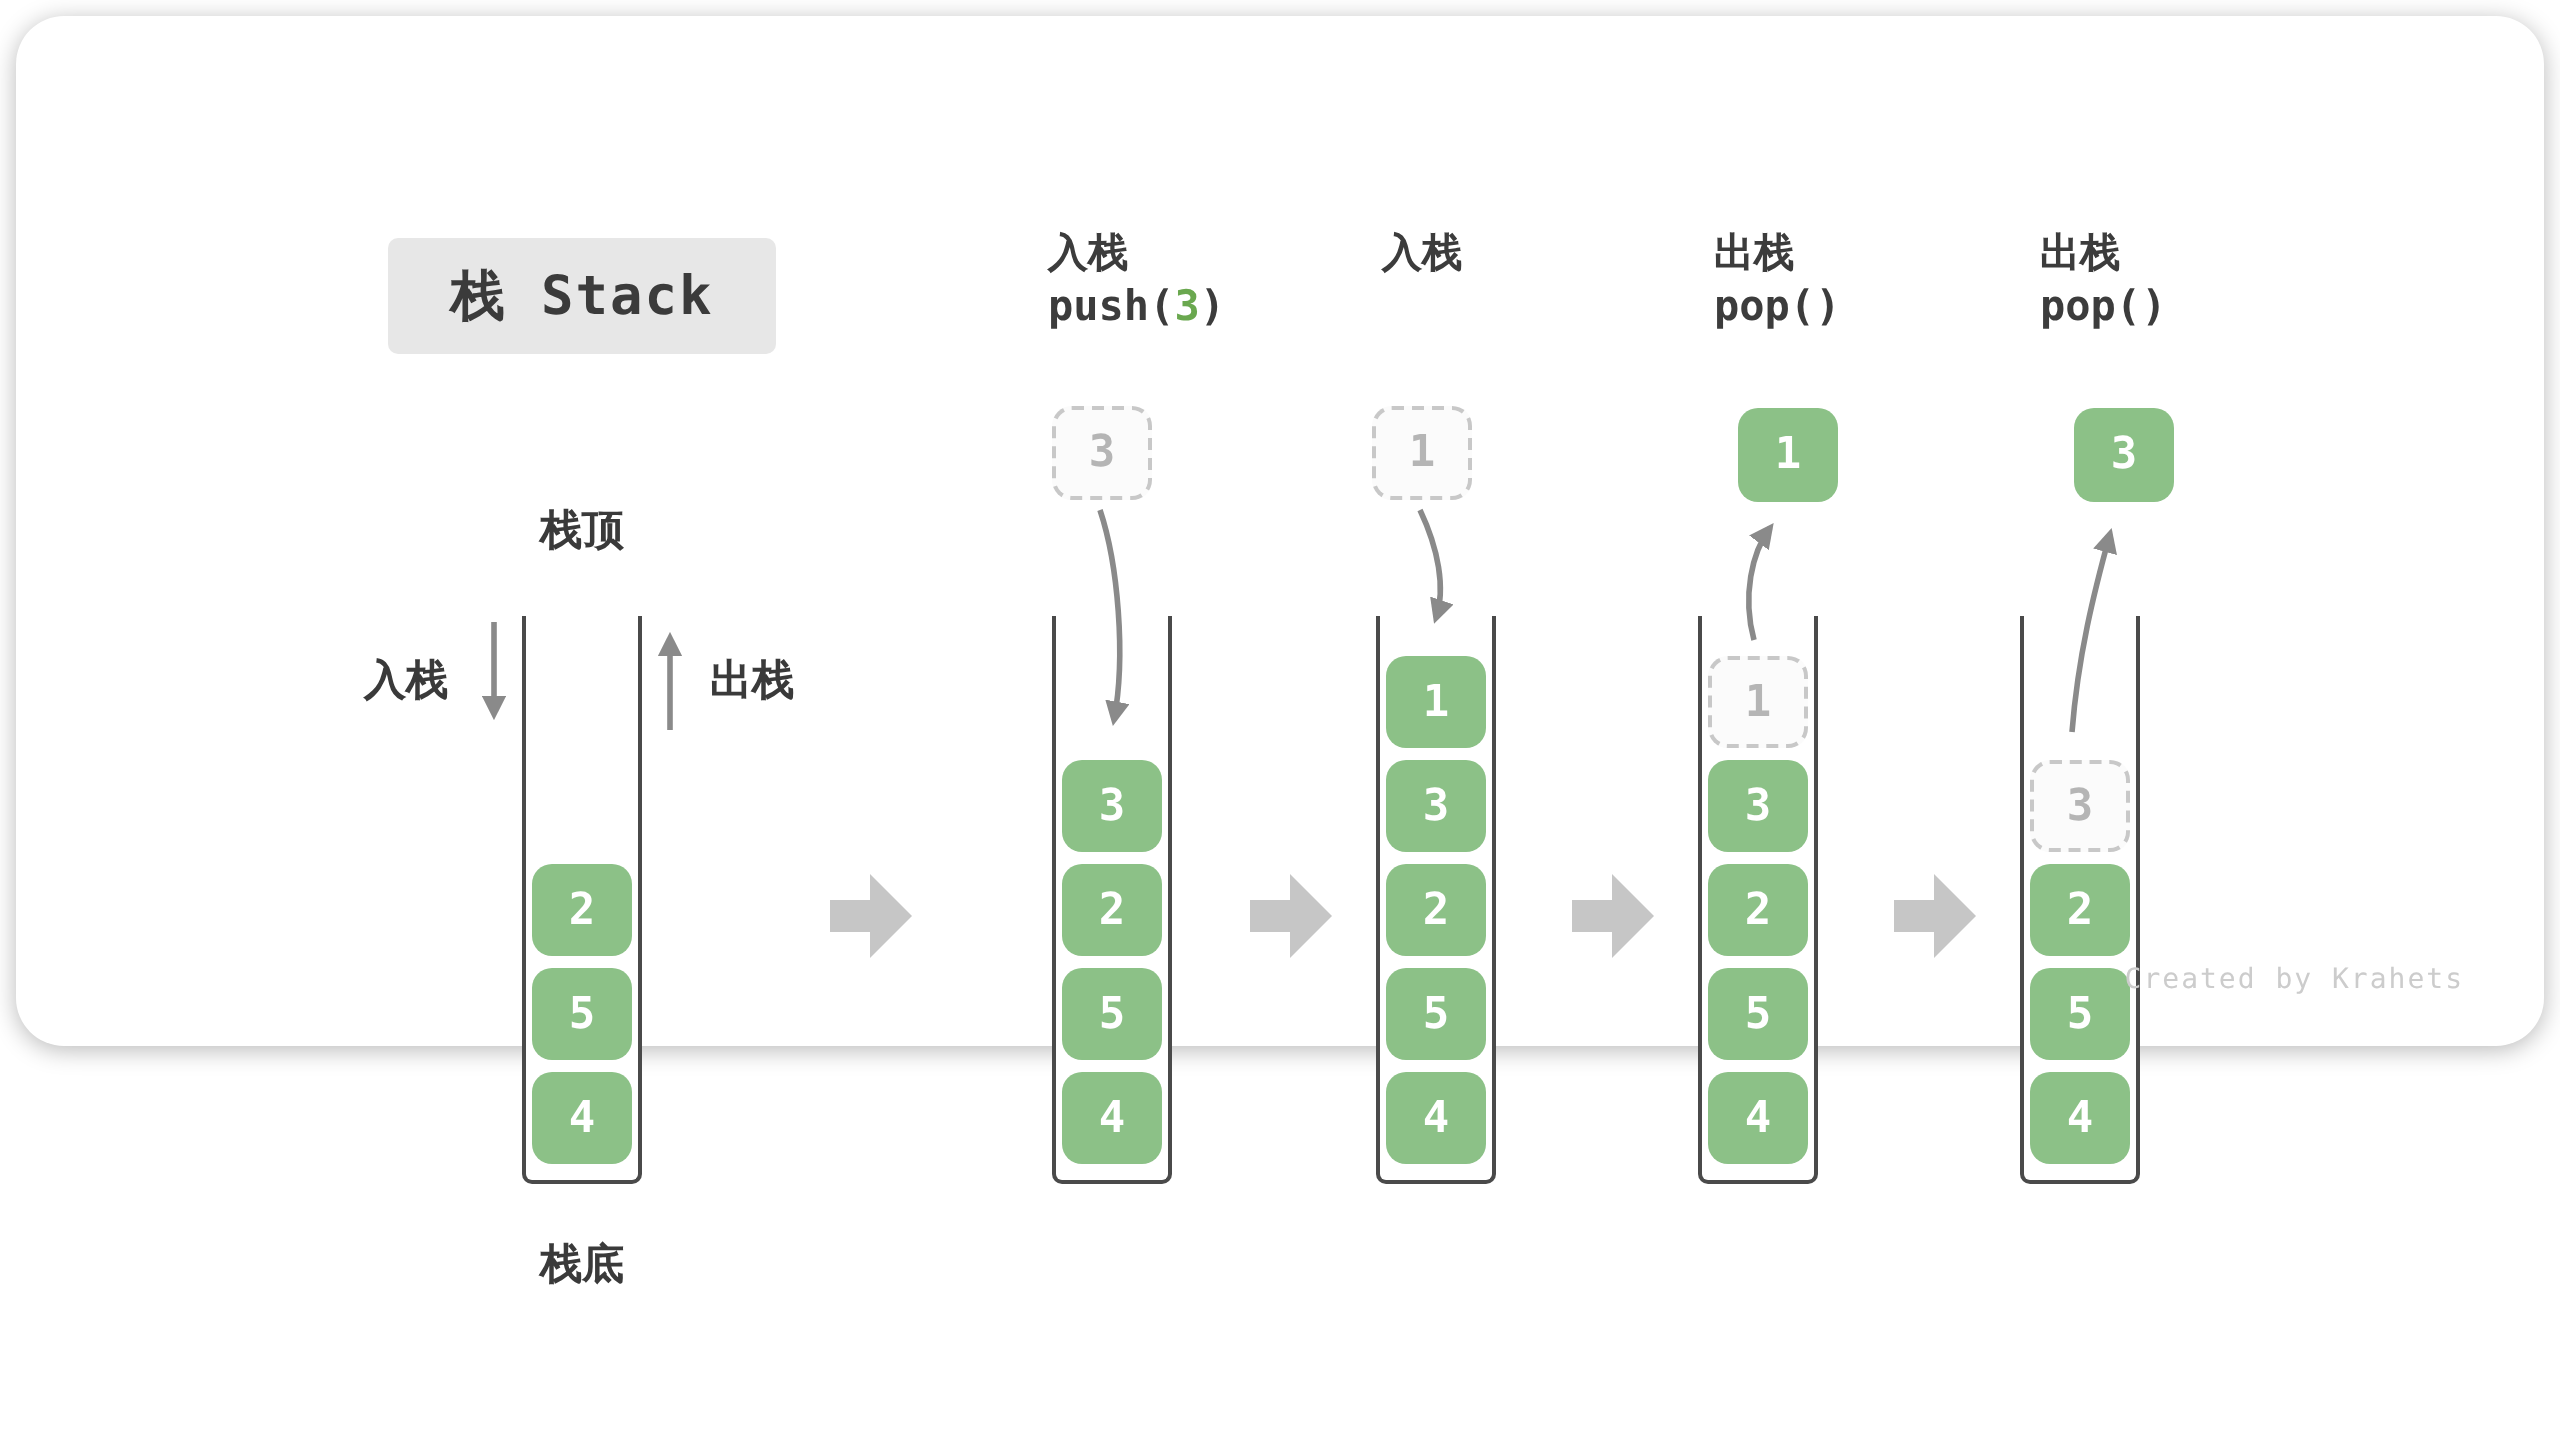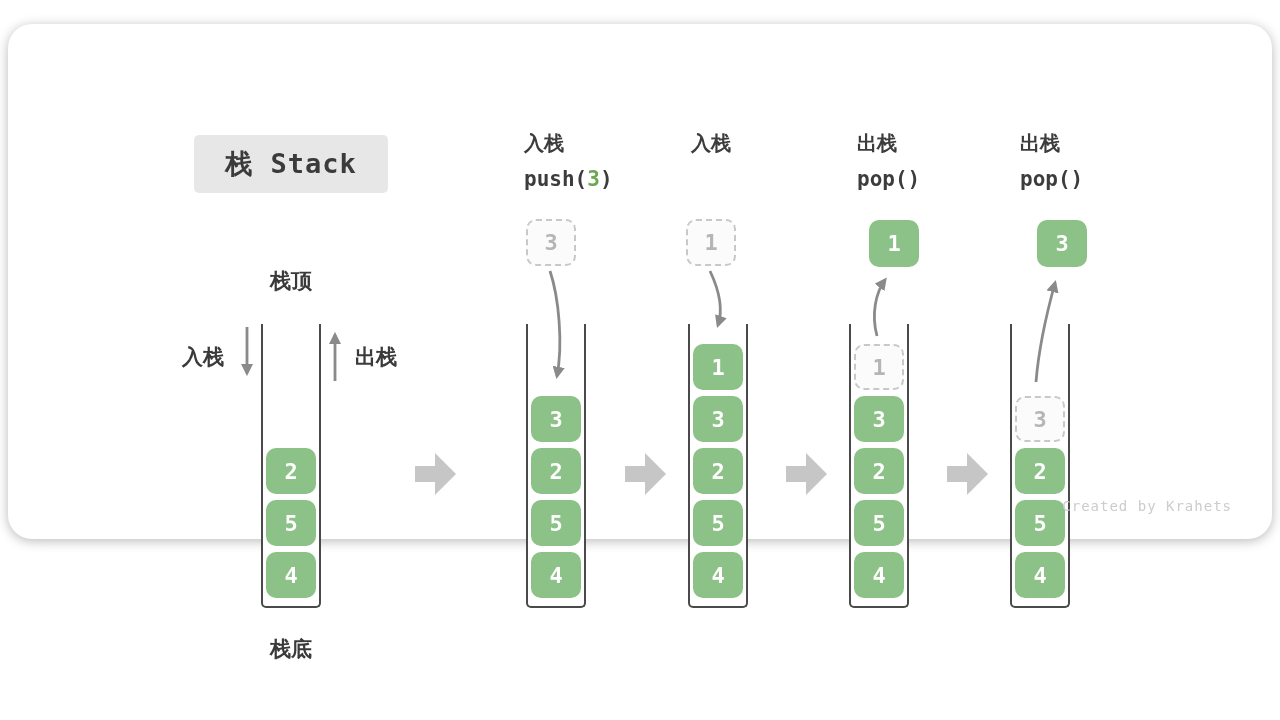"栈 Stack" .card { top: 24px -> 8px }
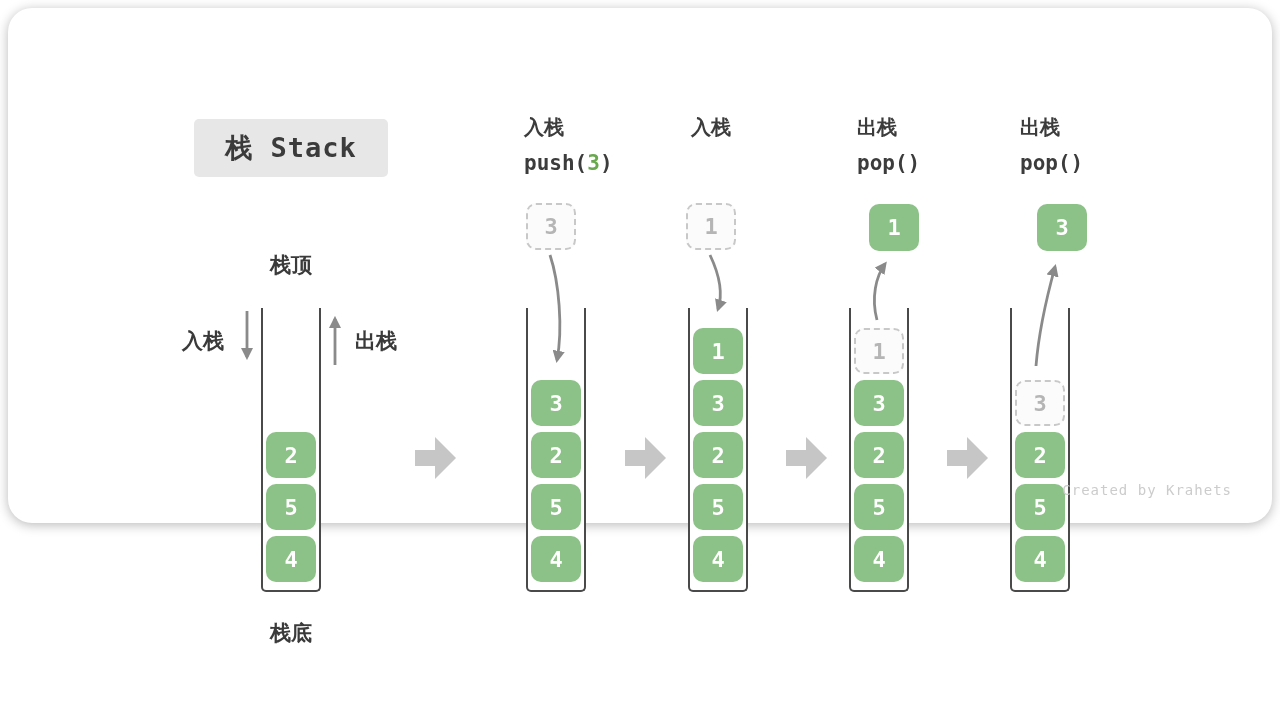"push(3)" .op-code { margin-top: 10px -> none }
